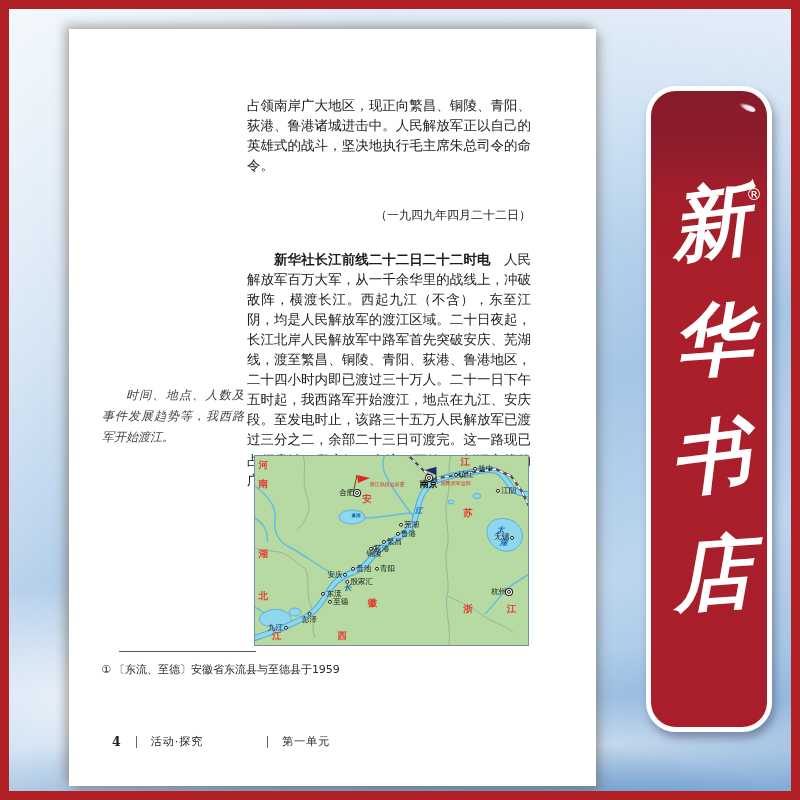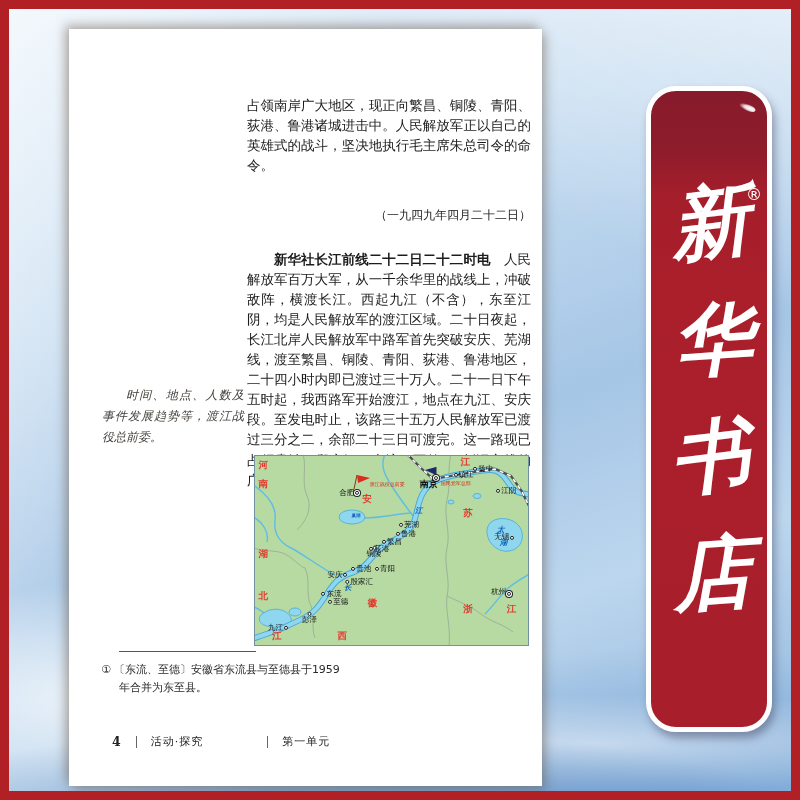"占领南岸广大地区，现正向繁昌、铜陵、青阳、荻港、鲁港诸城进击中。人民解放军正以自" .page { width: 473px -> 527px }
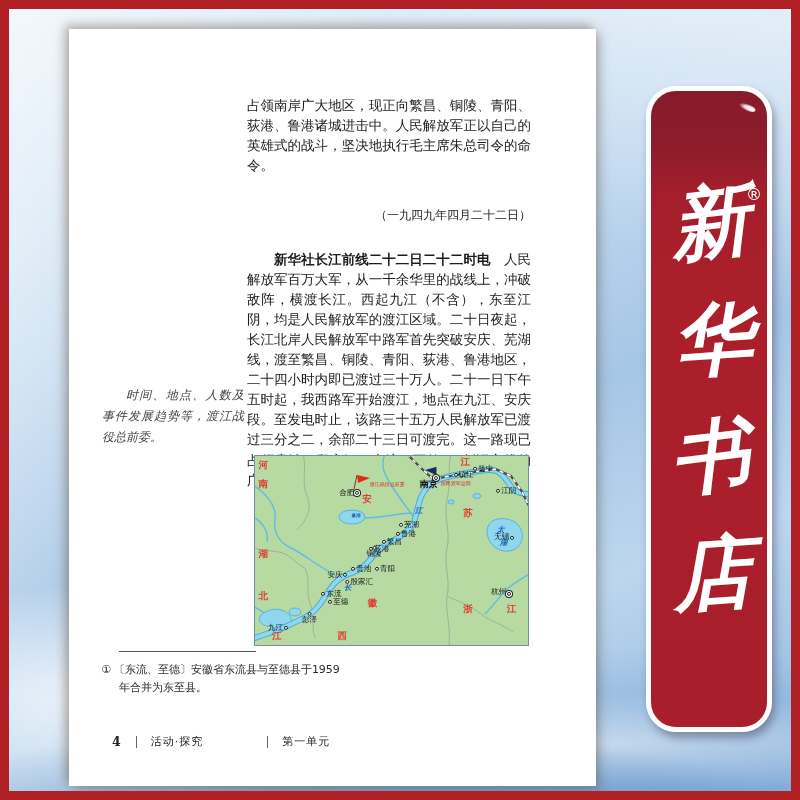"时间、地点、人数及事件发展趋势等，渡江战役总前委。" div.margin-note { text: 渡江战役总前委 -> 我西路军开始渡江 }
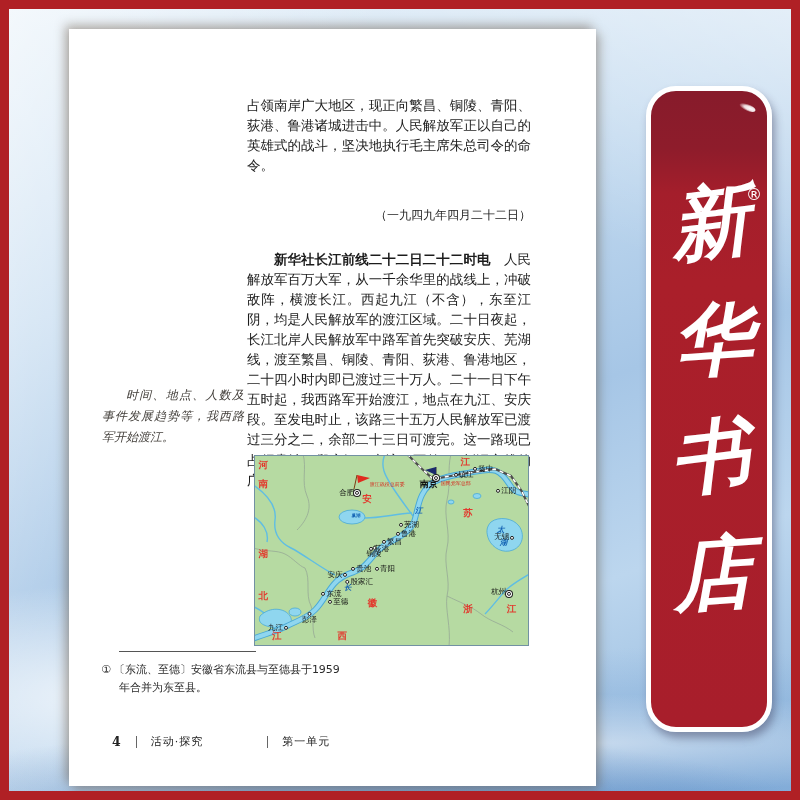"南京" div.city { align-items: flex-end -> none }
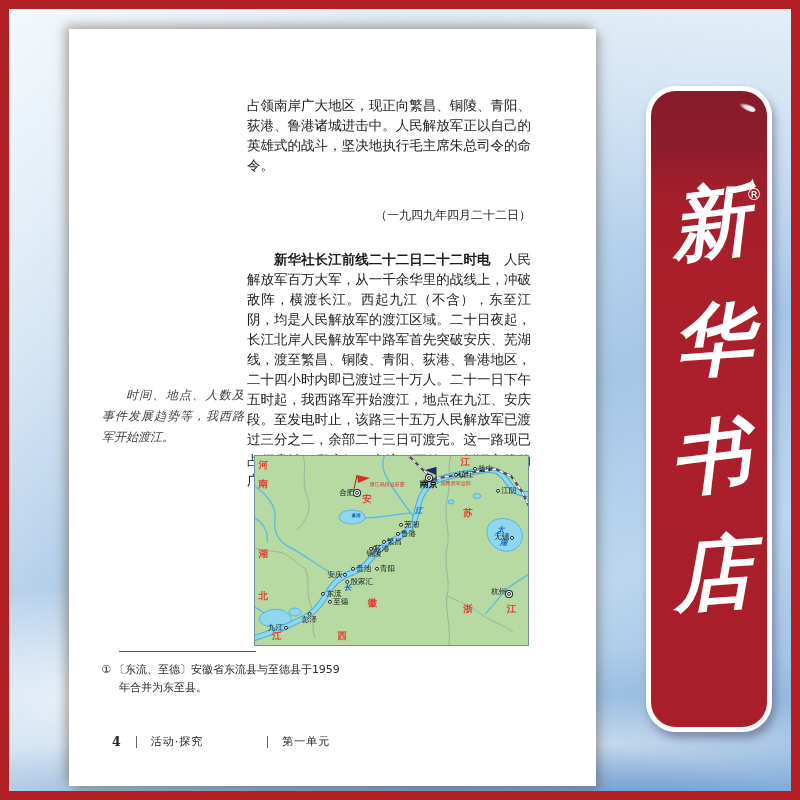"杭州" div.city { align-items: flex-end -> none }
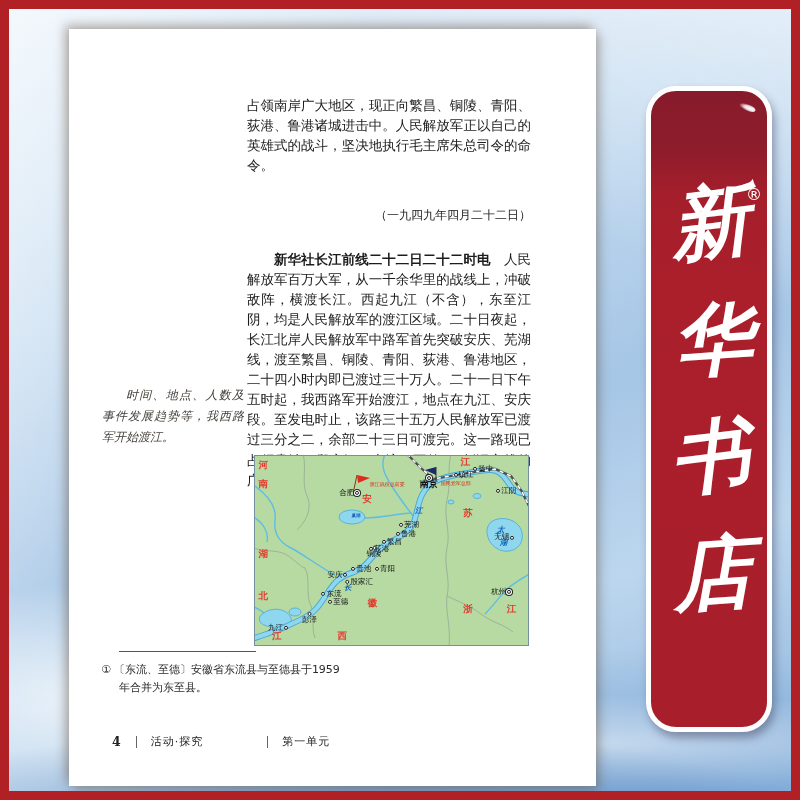"年合并为东至县。" span.fn-l2 { html: <span>年合并为东至县。</span> -> none }
